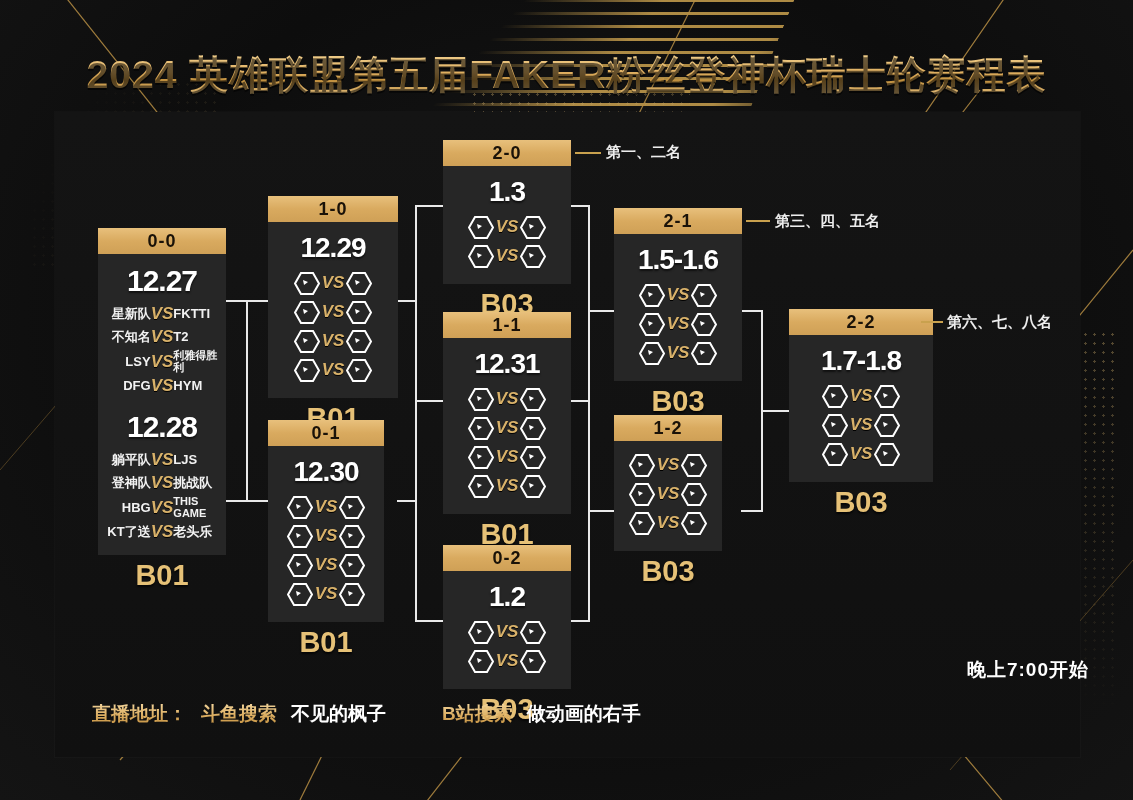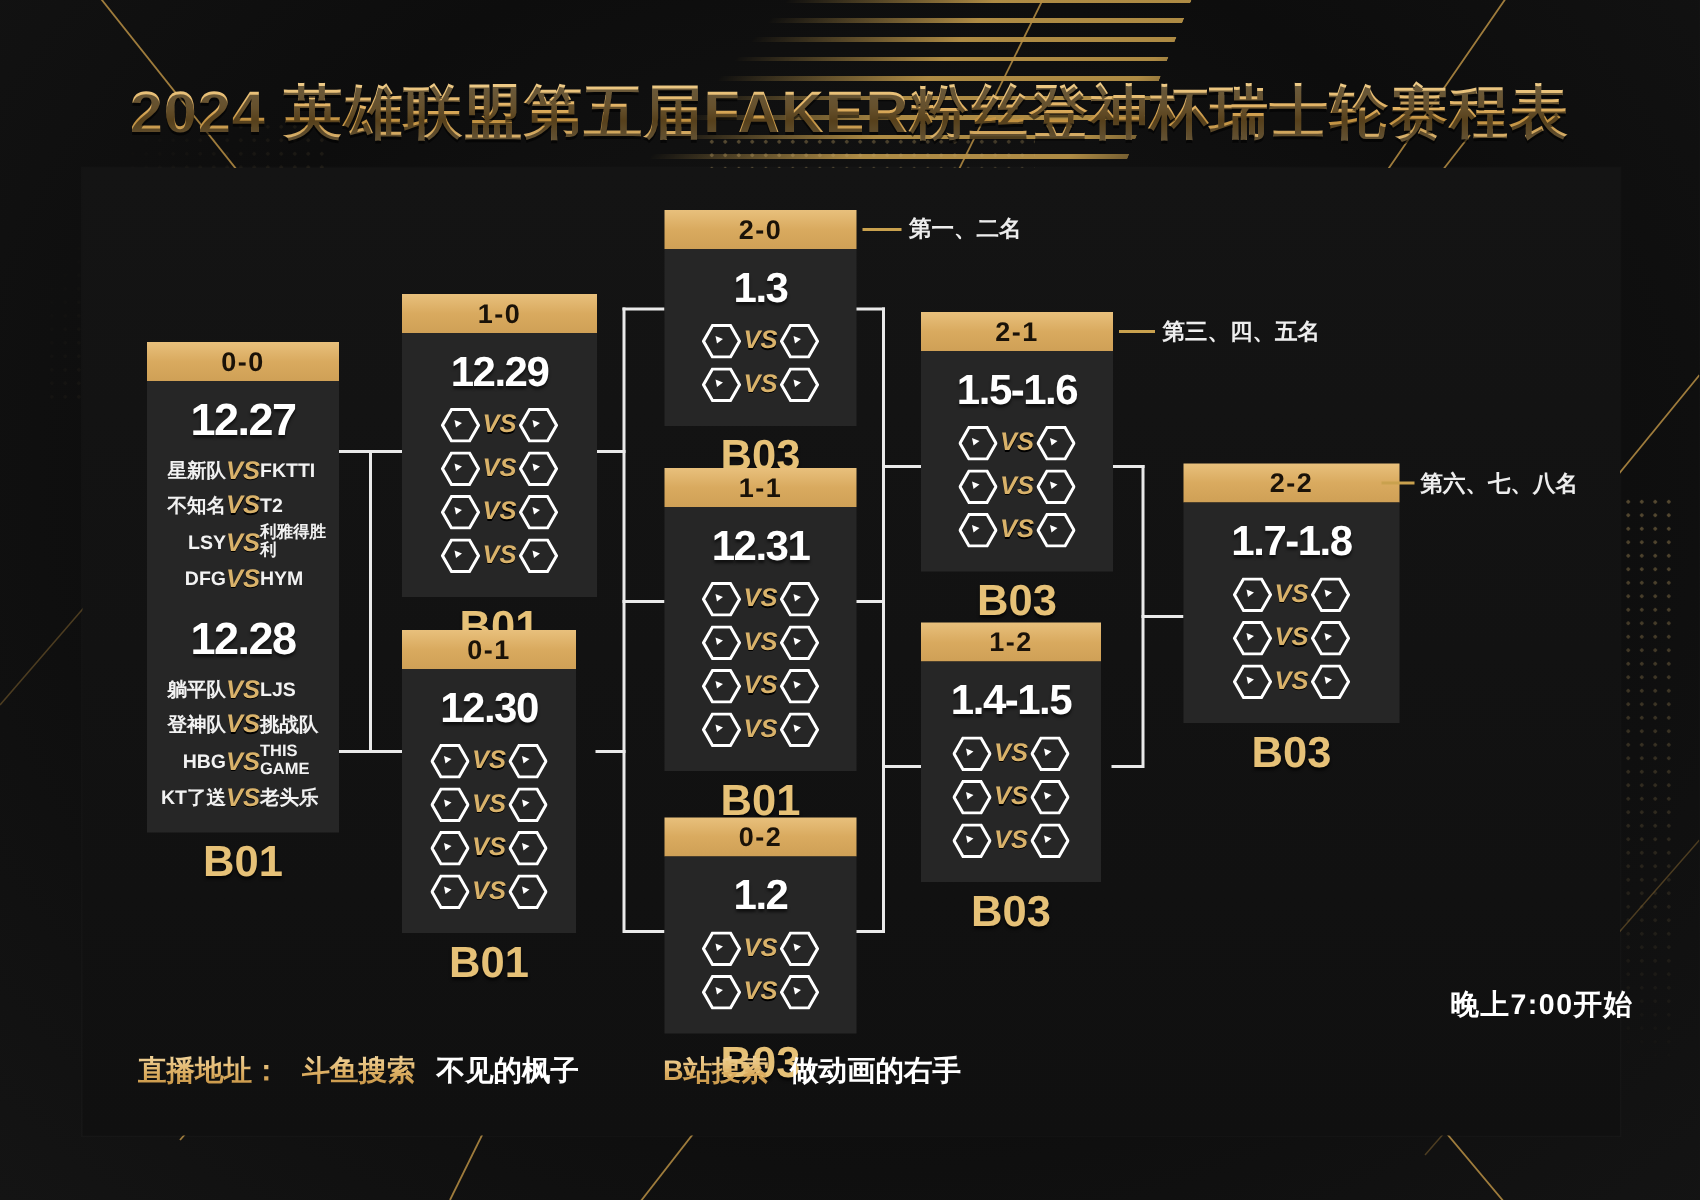"1-2" div.box { width: 120px -> 108px }
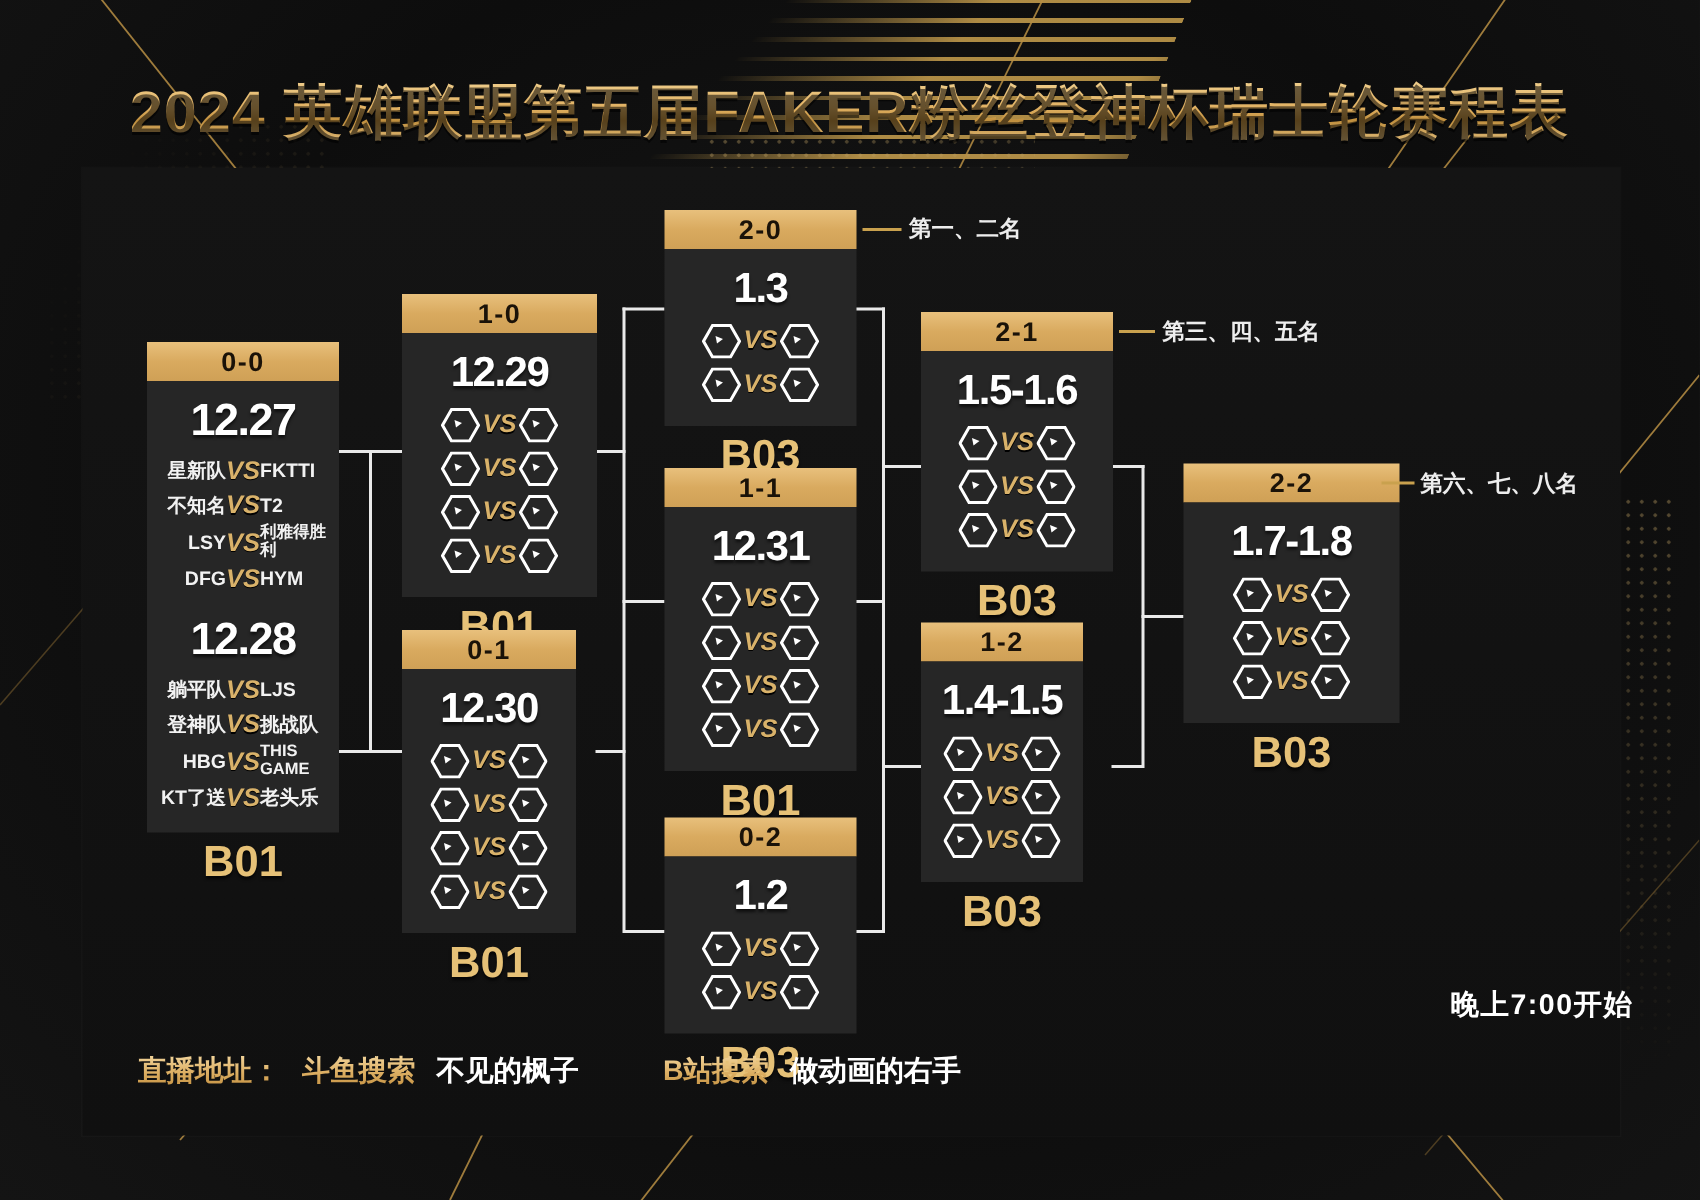"1.4-1.5" div.box-date { html: <div>1.4-1.5</div> -> none }
